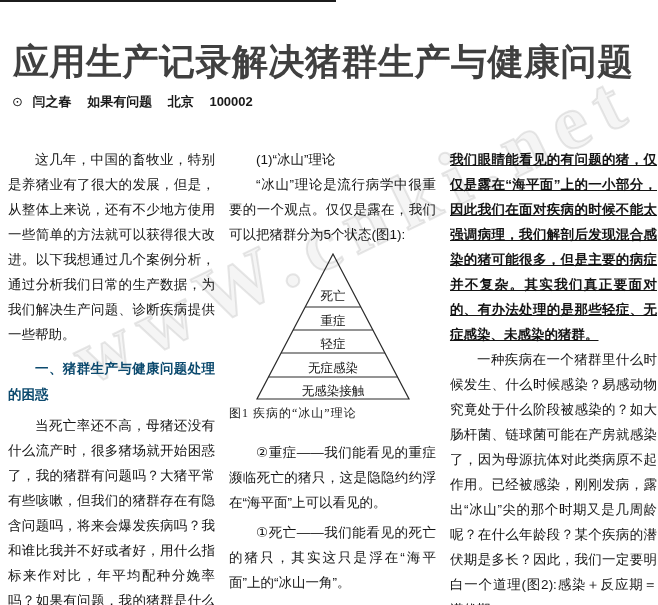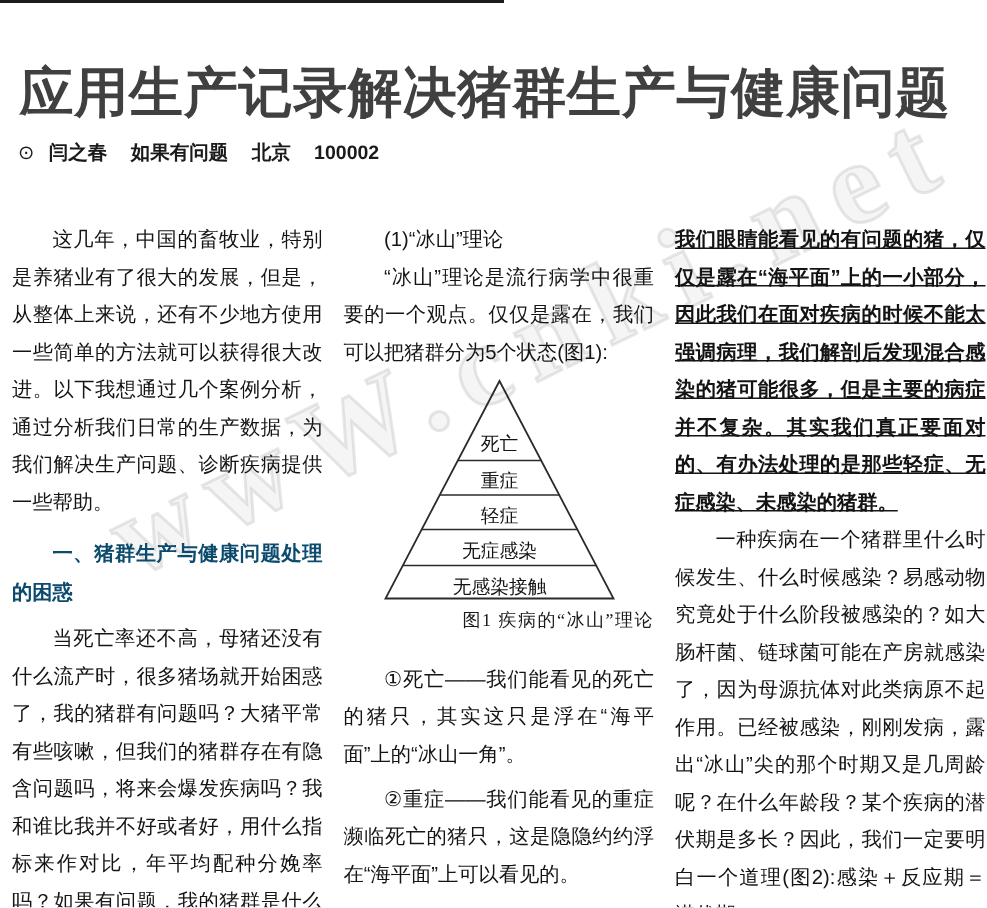"图1 疾病的“冰山”理论" .fig-caption { text-align: right -> left }
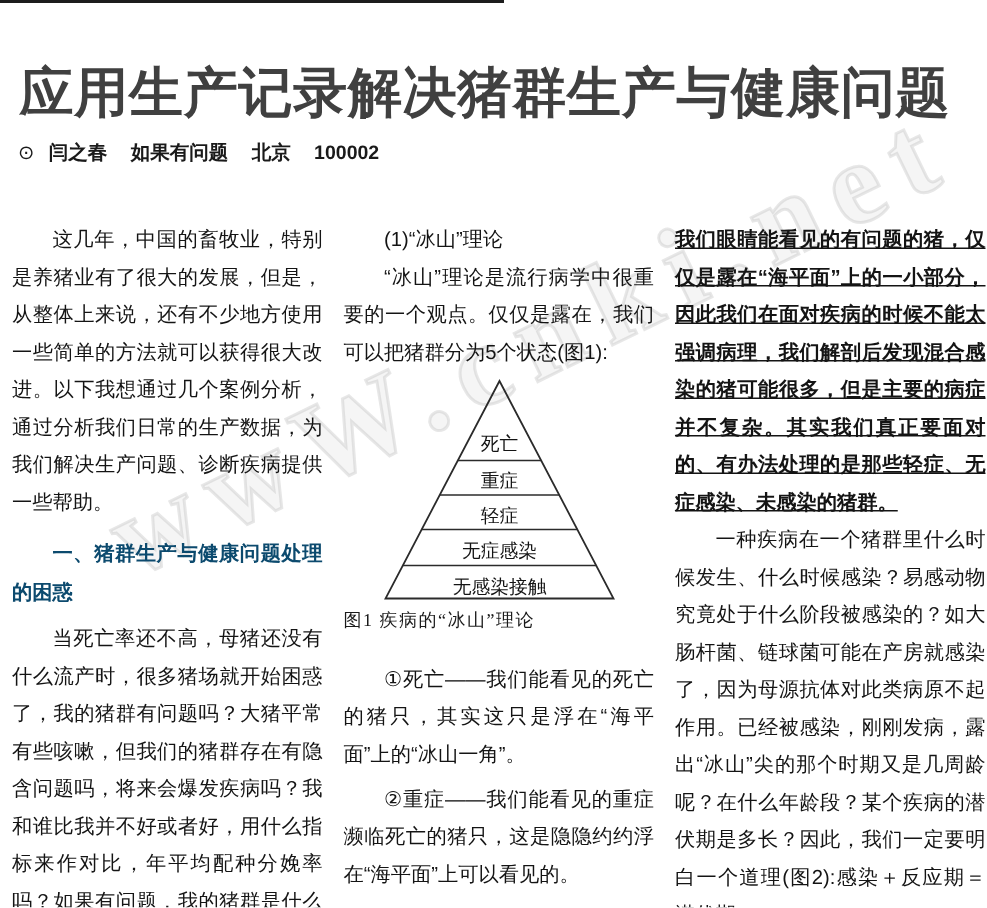"①死亡——我们能看见的死亡的猪只，其实这只是浮在“海平面”上的“冰山一角”。" p.indent { order: before "②重症——我们能看见的重症濒临死亡的猪只，这是隐隐约约浮在“海平面”上可以看见的" -> after "②重症——我们能看见的重症濒临死亡的猪只，这是隐隐约约浮在“海平面”上可以看见的" }
